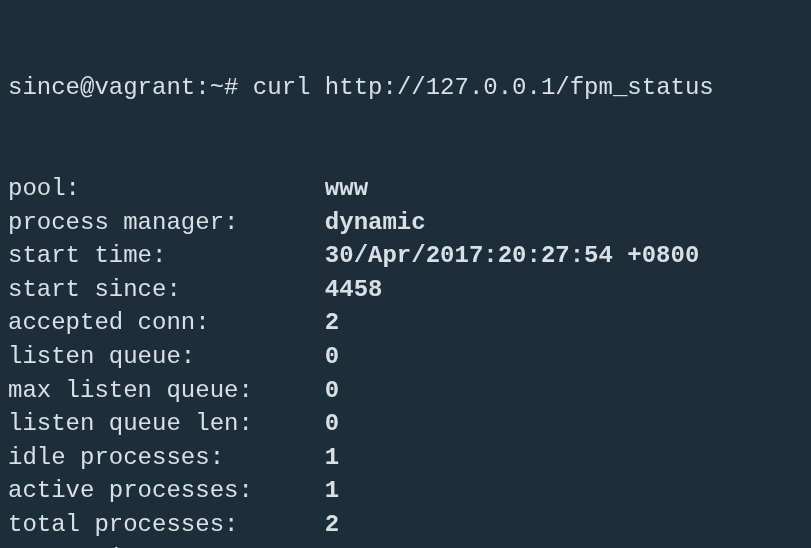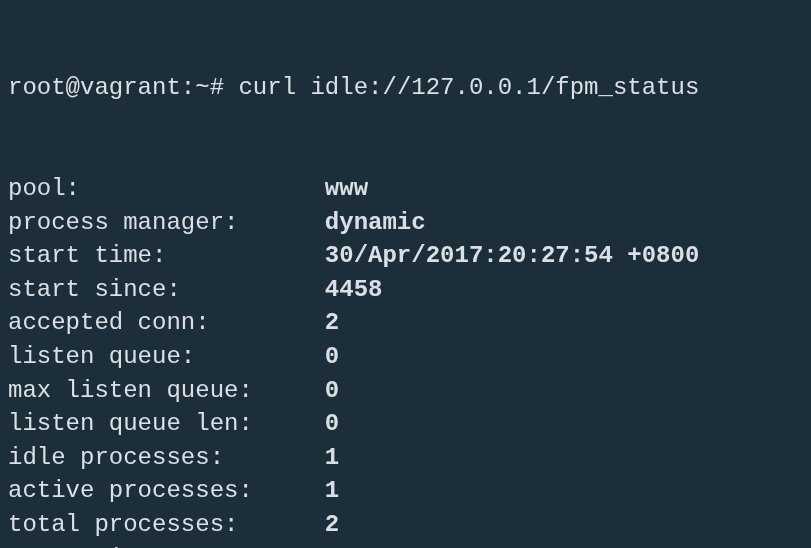"root@vagrant" span { text: root@vagrant -> since@vagrant }
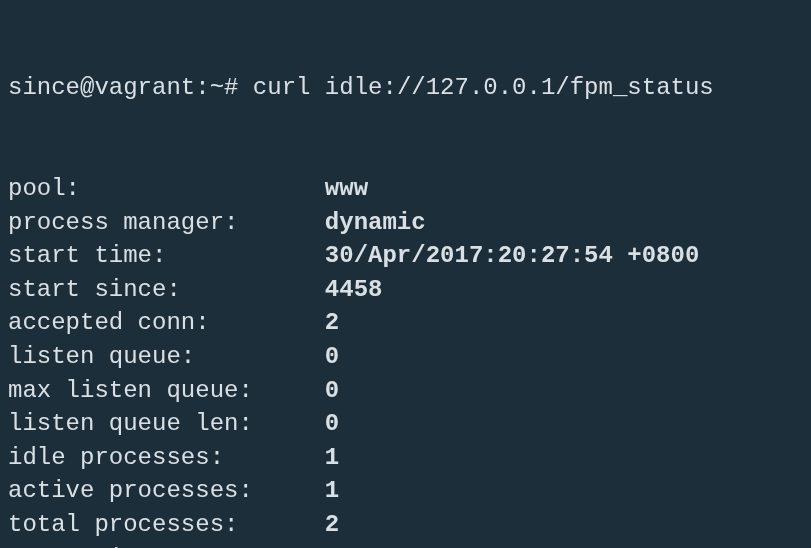"curl idle://127.0.0.1/fpm_status" span { text: idle://127.0.0.1/fpm -> http://127.0.0.1/fpm }
